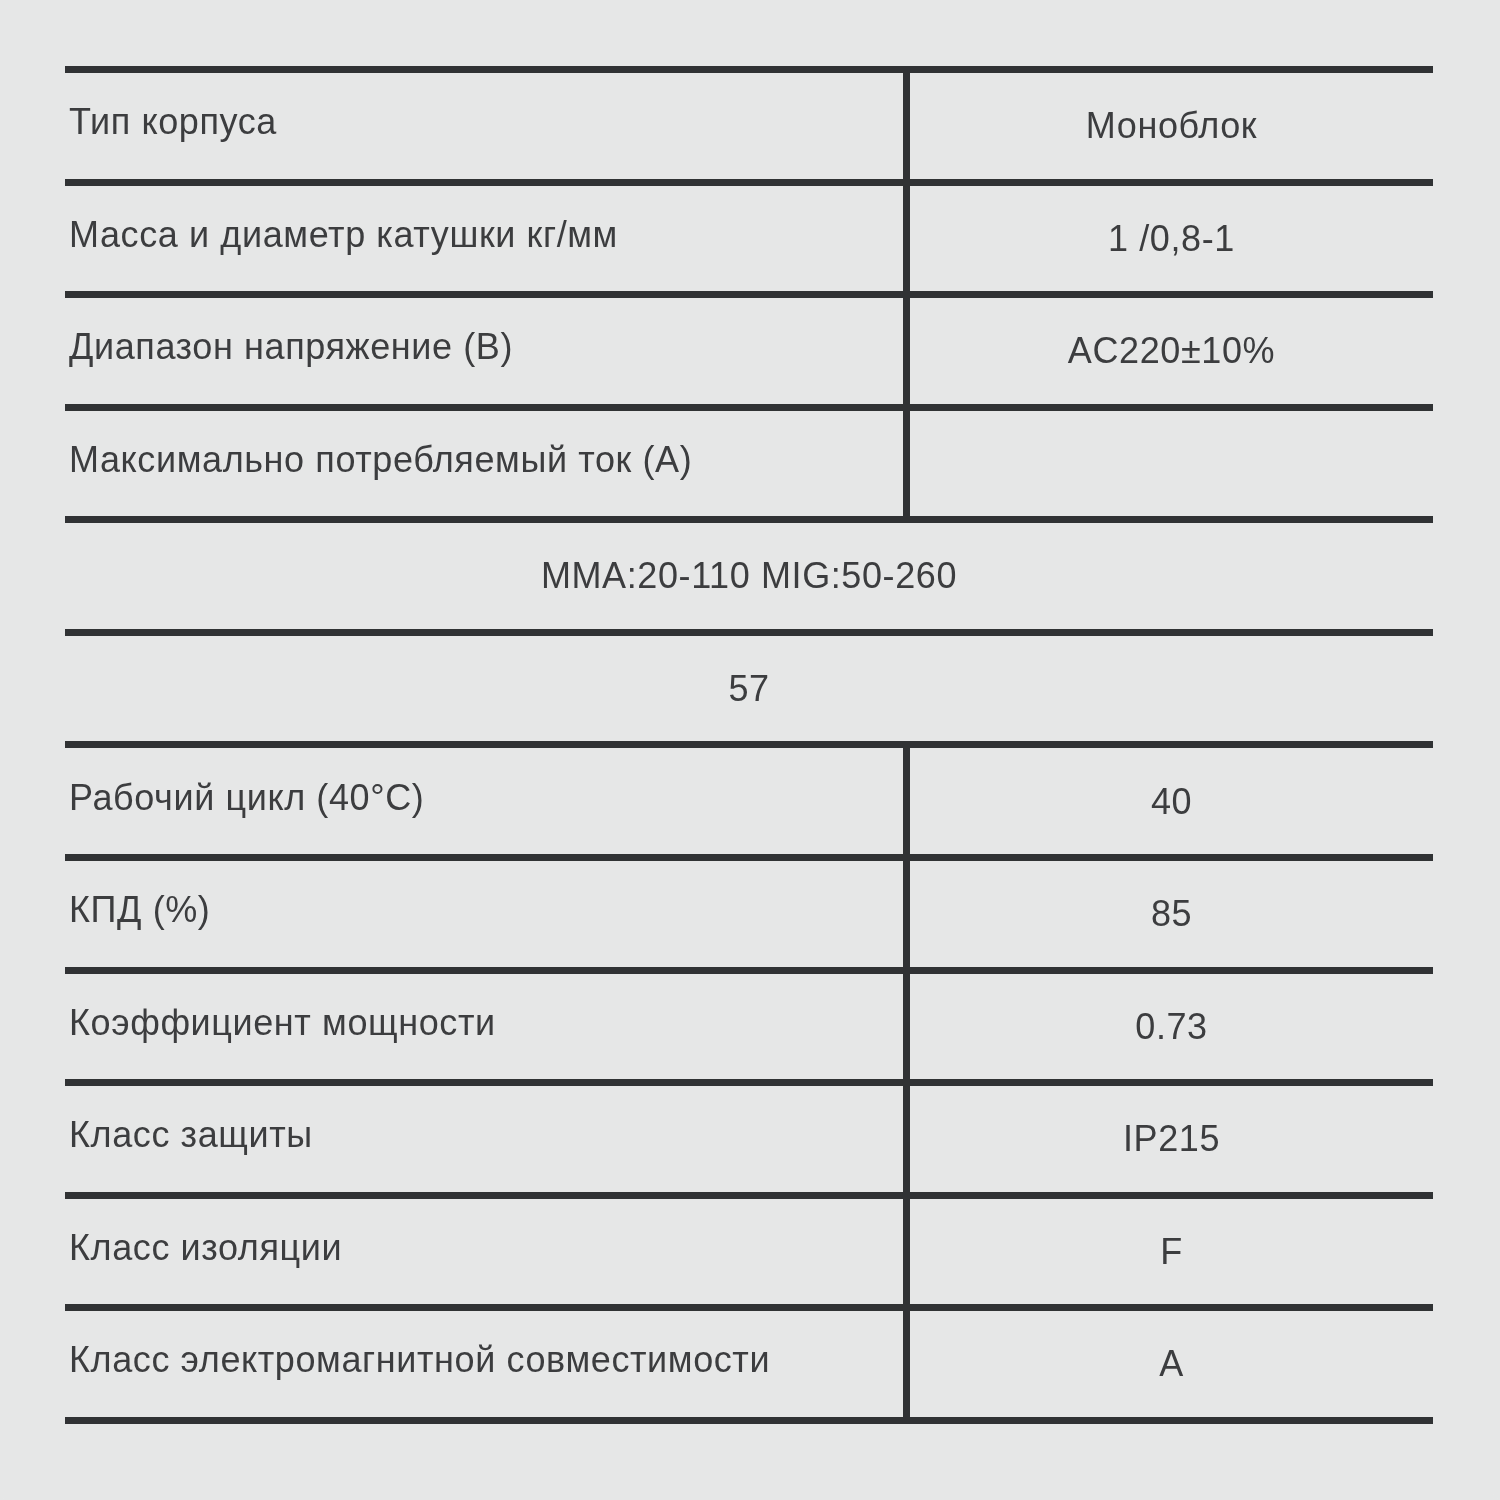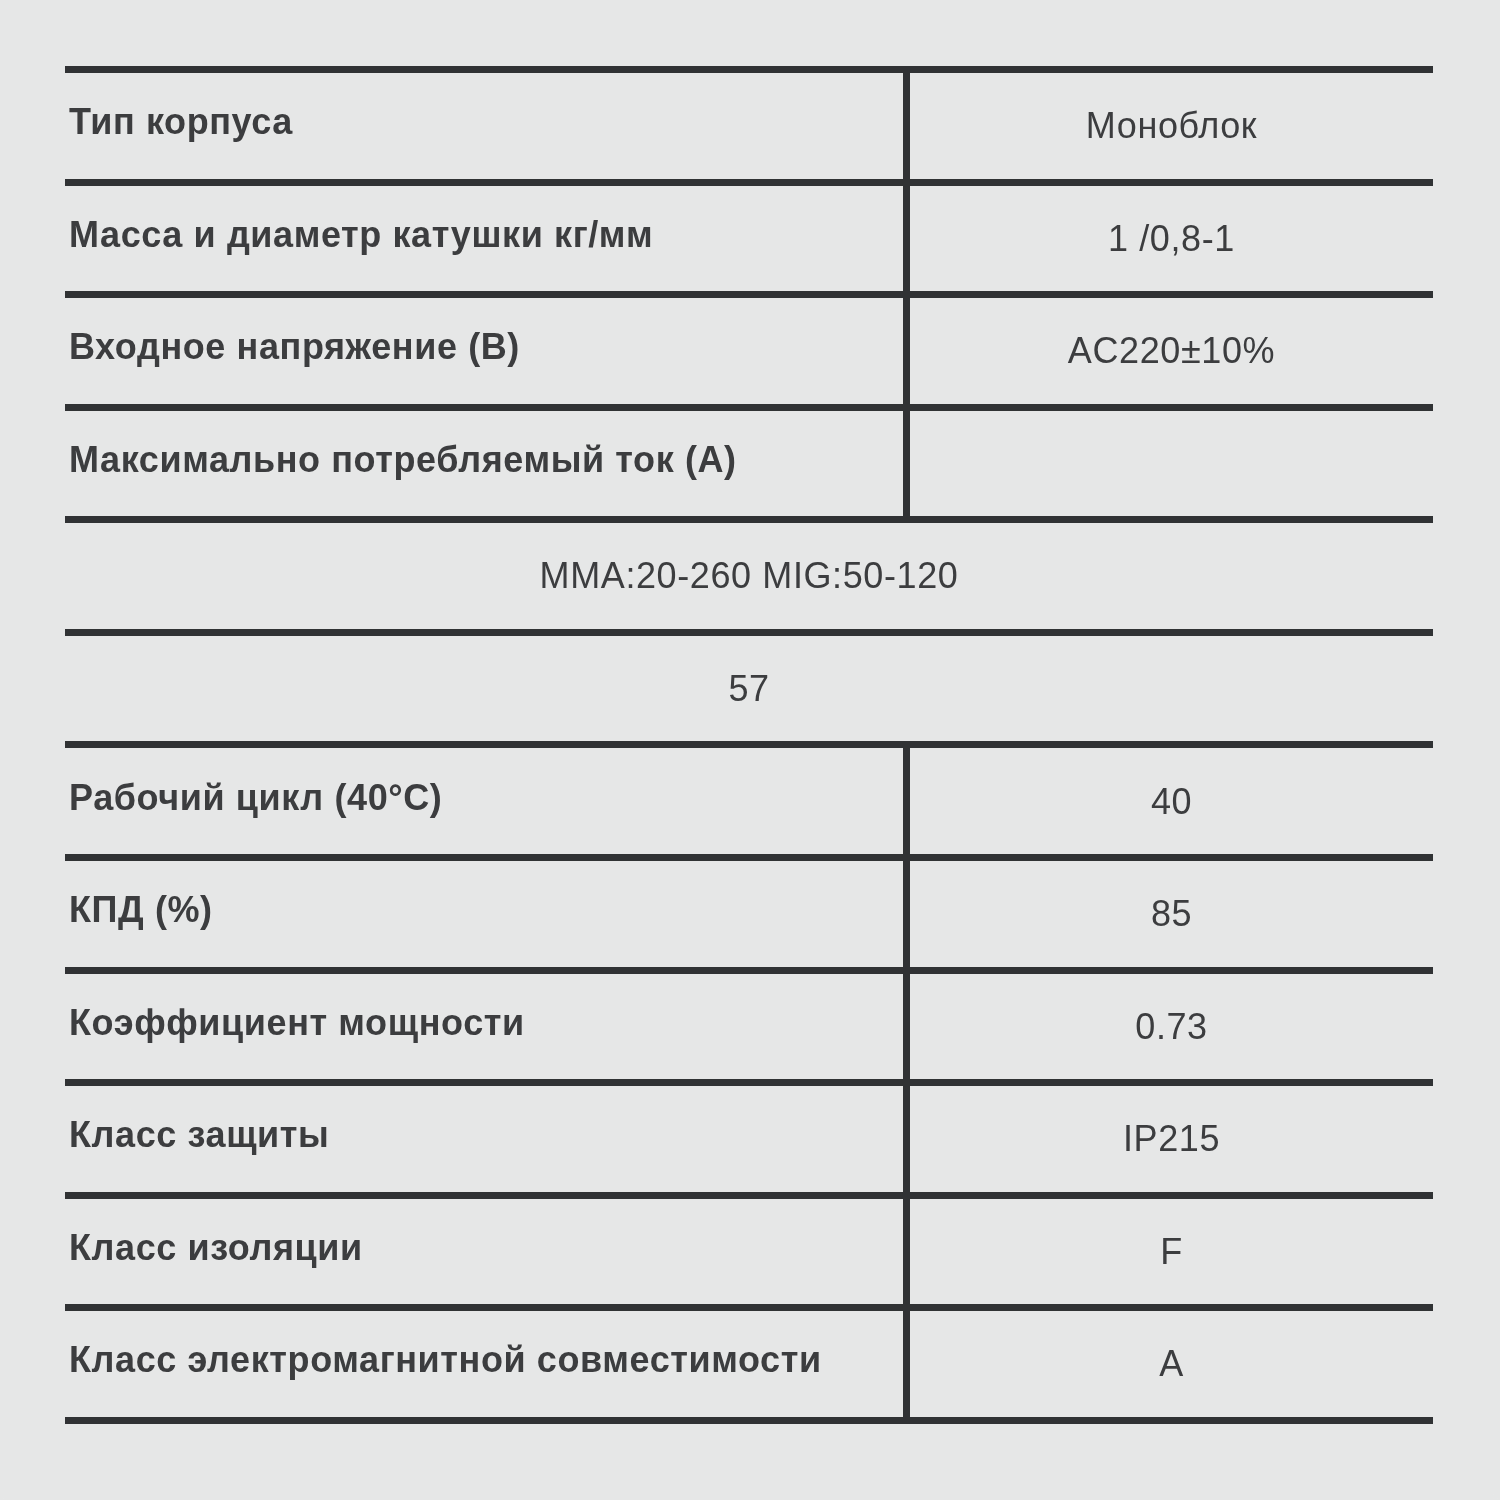"Тип корпуса" .cell.param { font-weight: bold -> none }
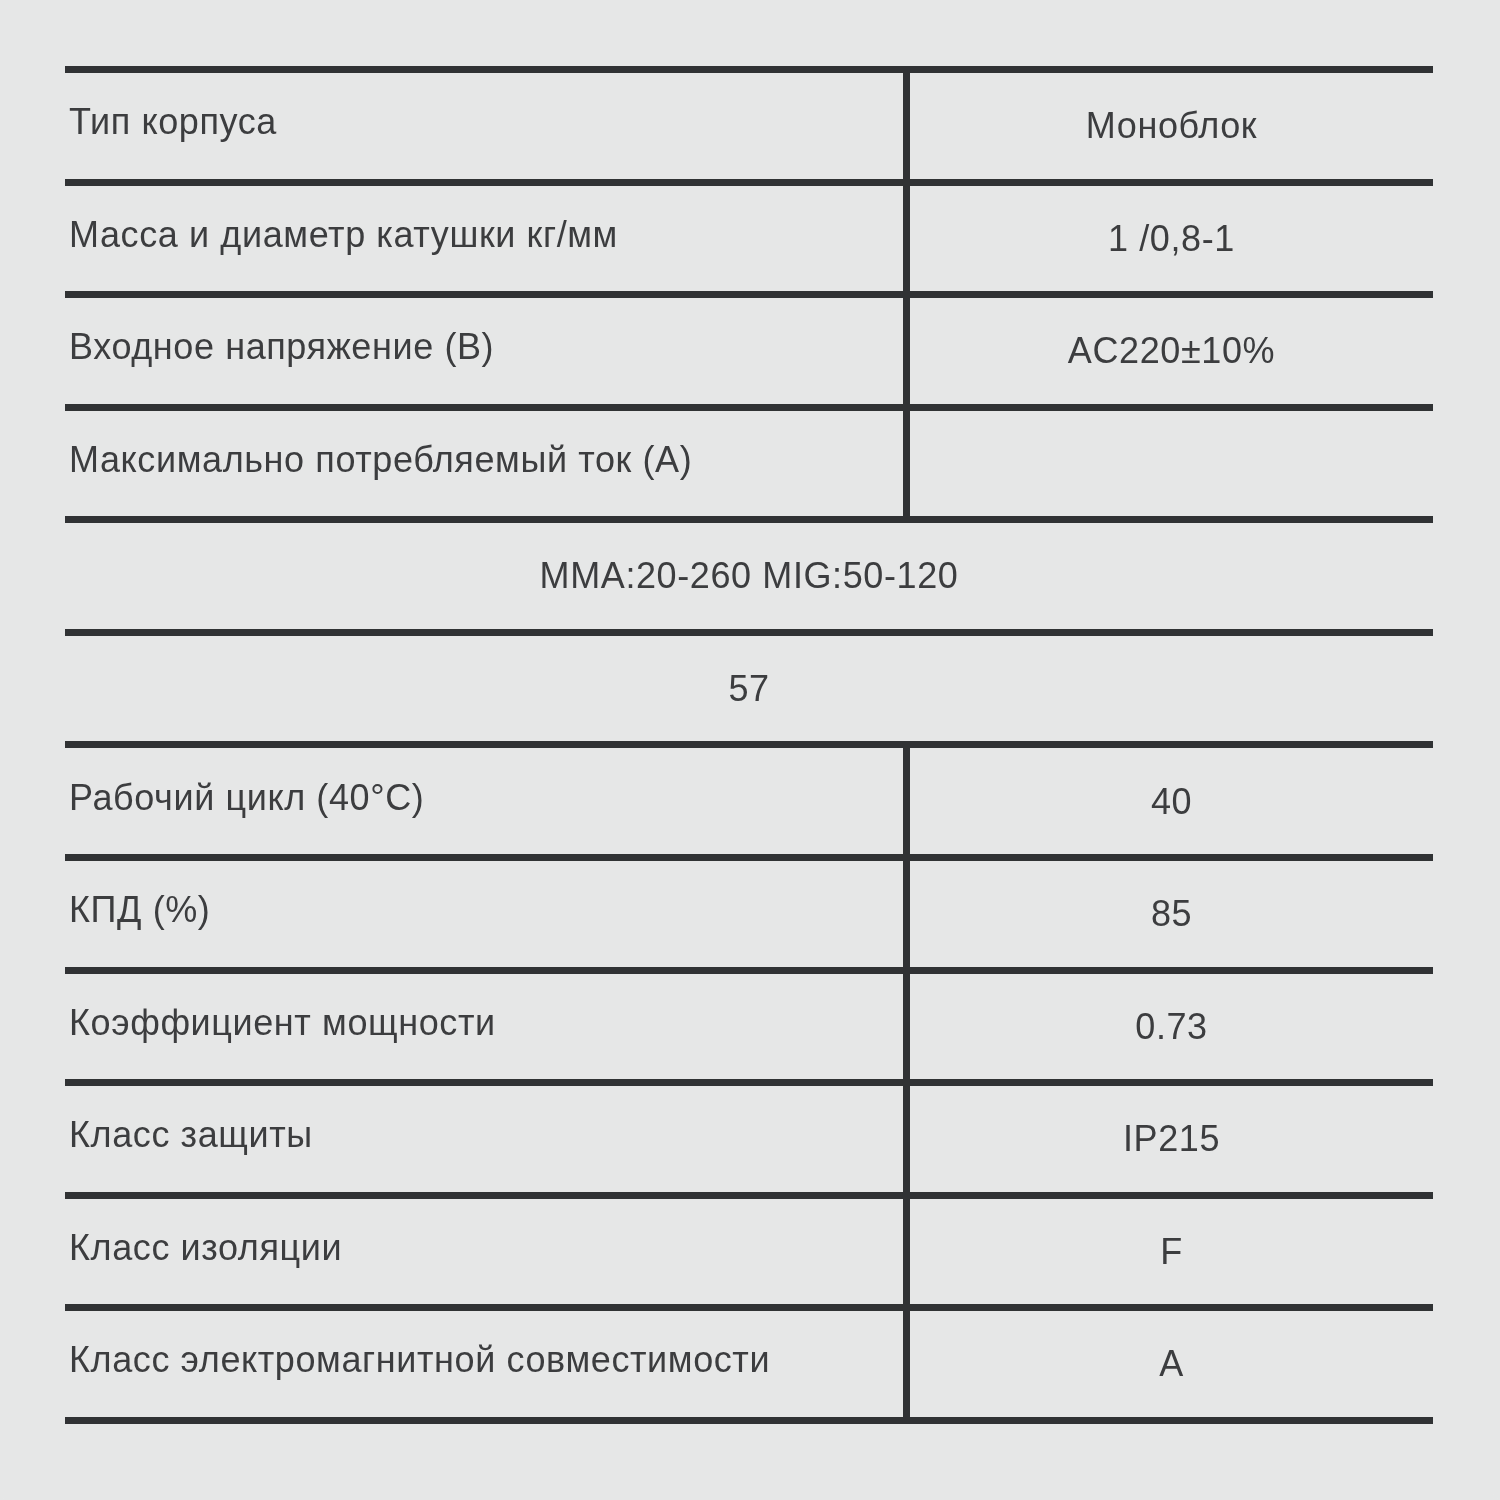"Входное напряжение (В)" div.cell { text: Входное -> Диапазон }
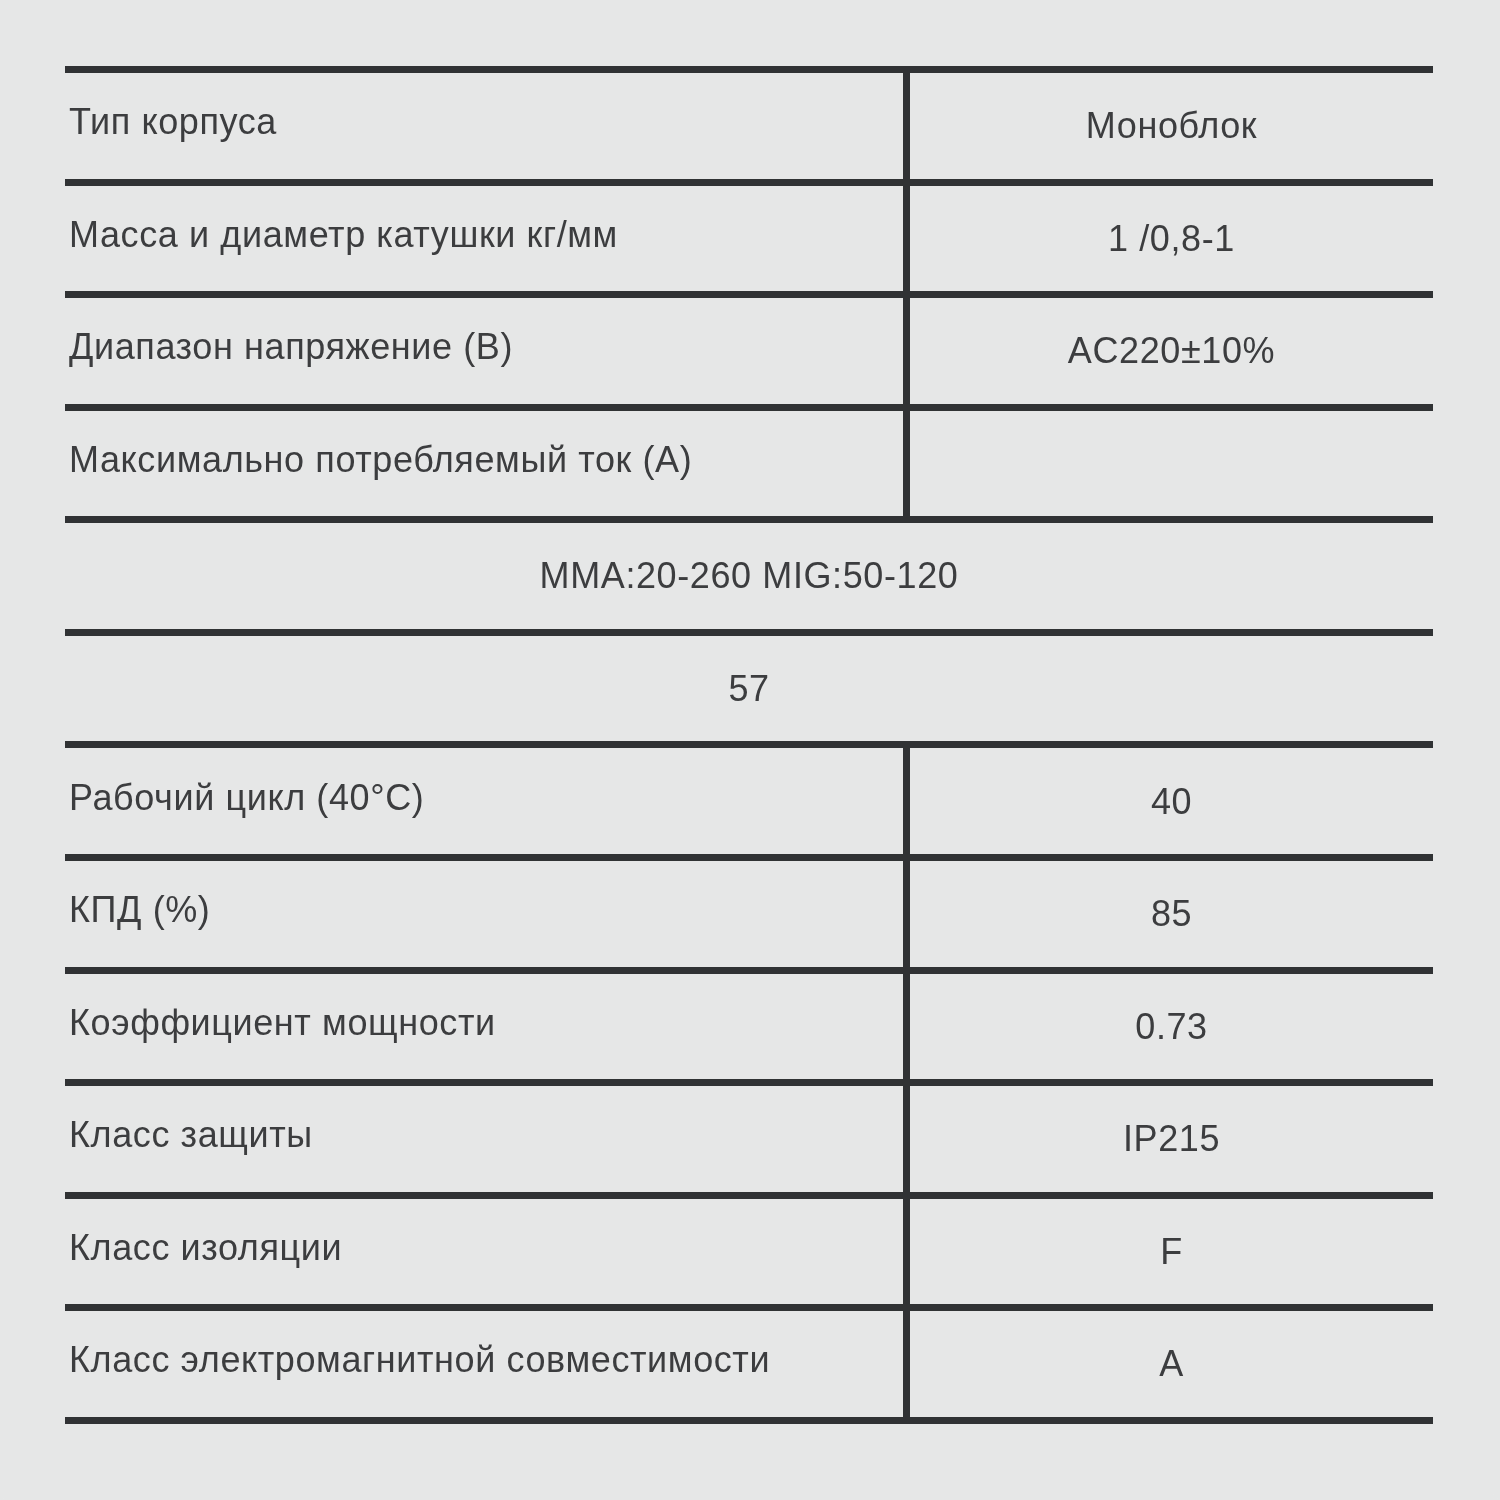"MMA:20-260 MIG:50-120" div.cell { text: MMA:20-260 MIG:50-120 -> MMA:20-110 MIG:50-260 }
